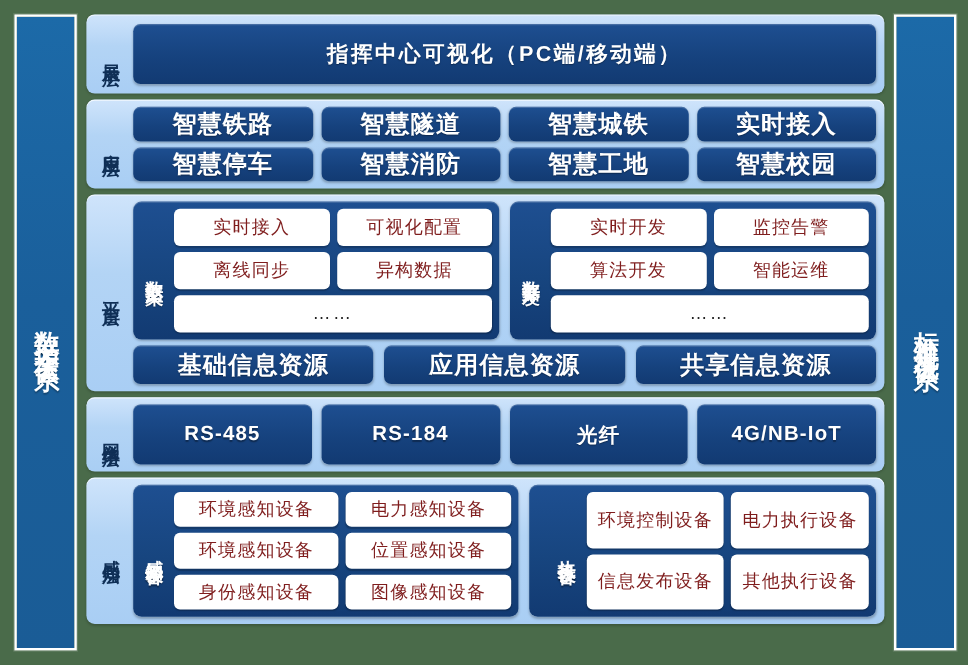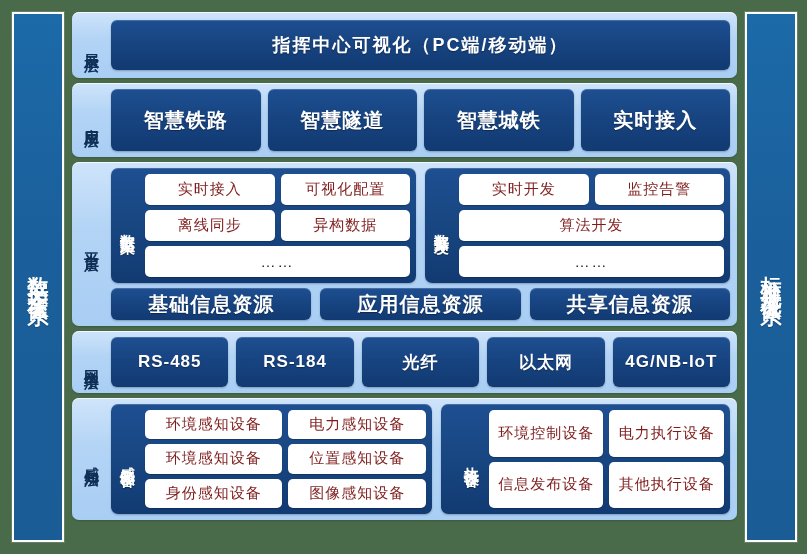"智慧停车" div.app-row { html: none -> <div> <div>智慧停车</div> <div>智慧消防</div> <div>智慧工地</div> <div>智慧校园</div> </div> }
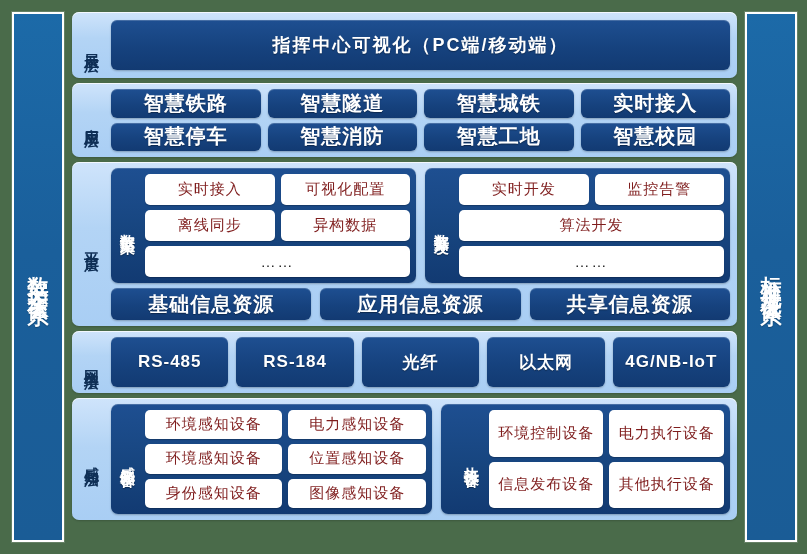"智能运维" div.wcell { html: none -> <div>智能运维</div> }
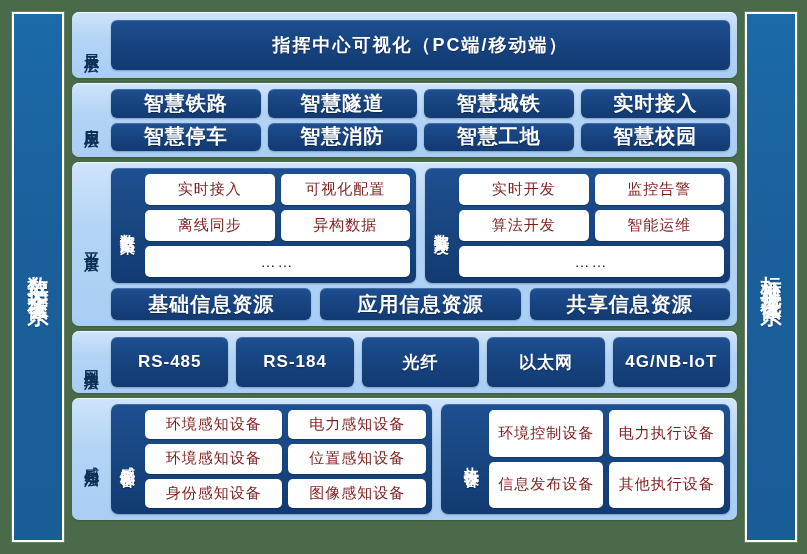"以太网" div.pill { html: <div>以太网</div> -> none }
